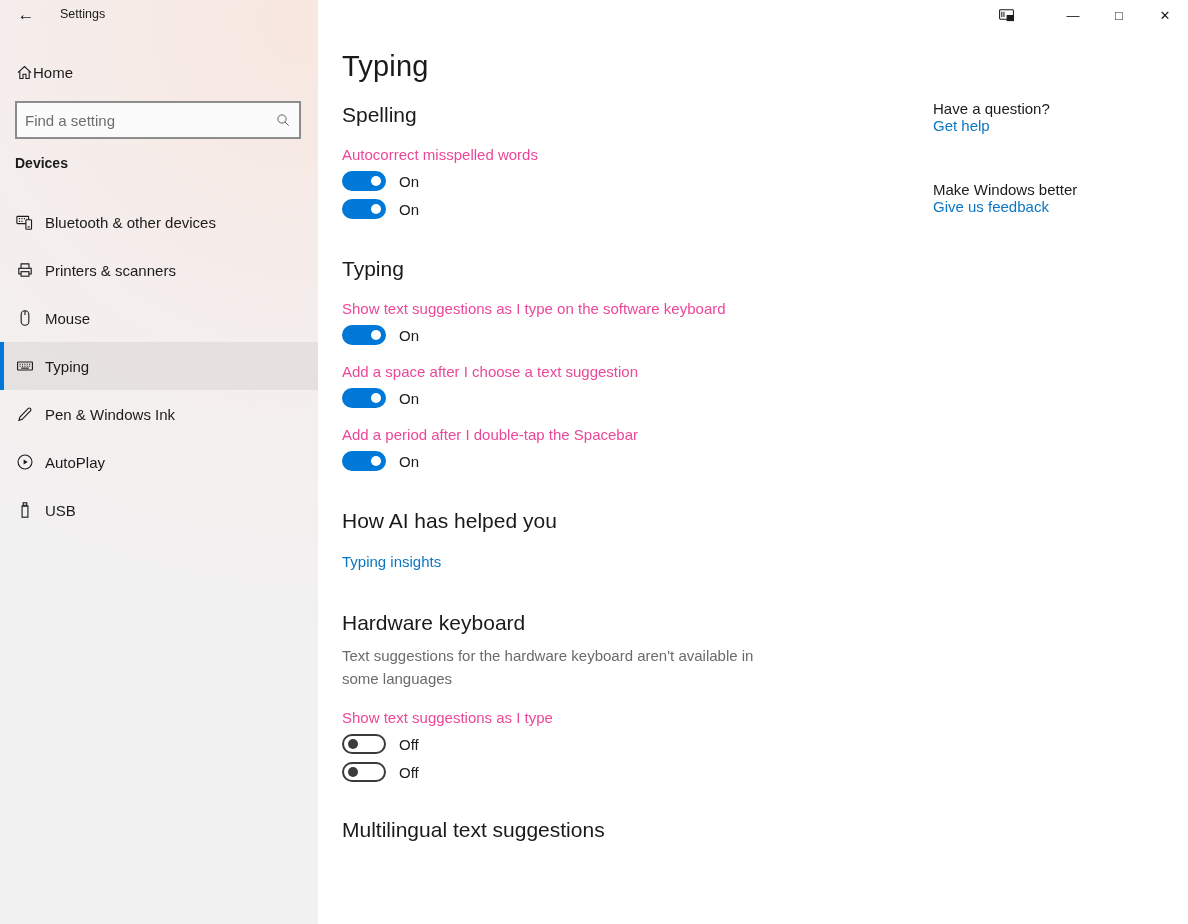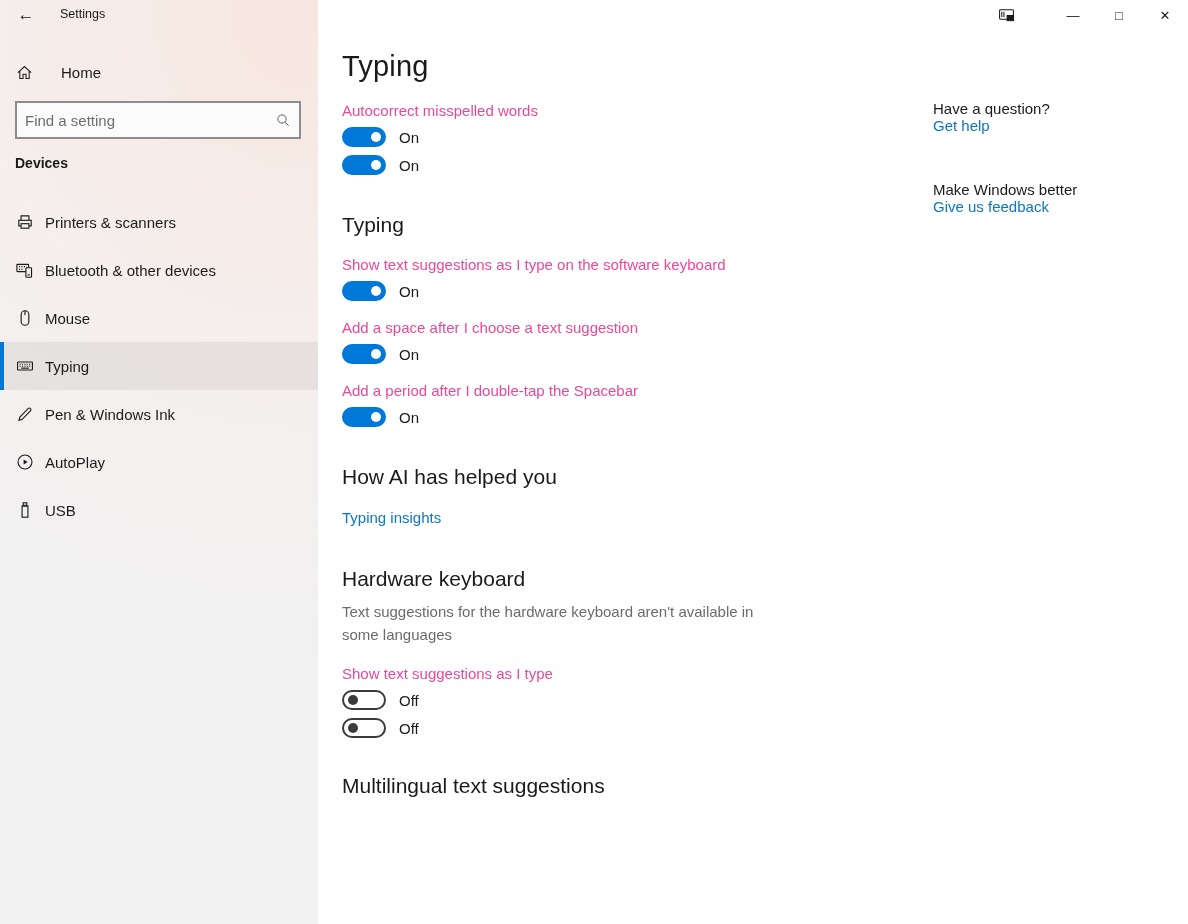"Home" .home-row .lbl { margin-left: 28px -> 0 }
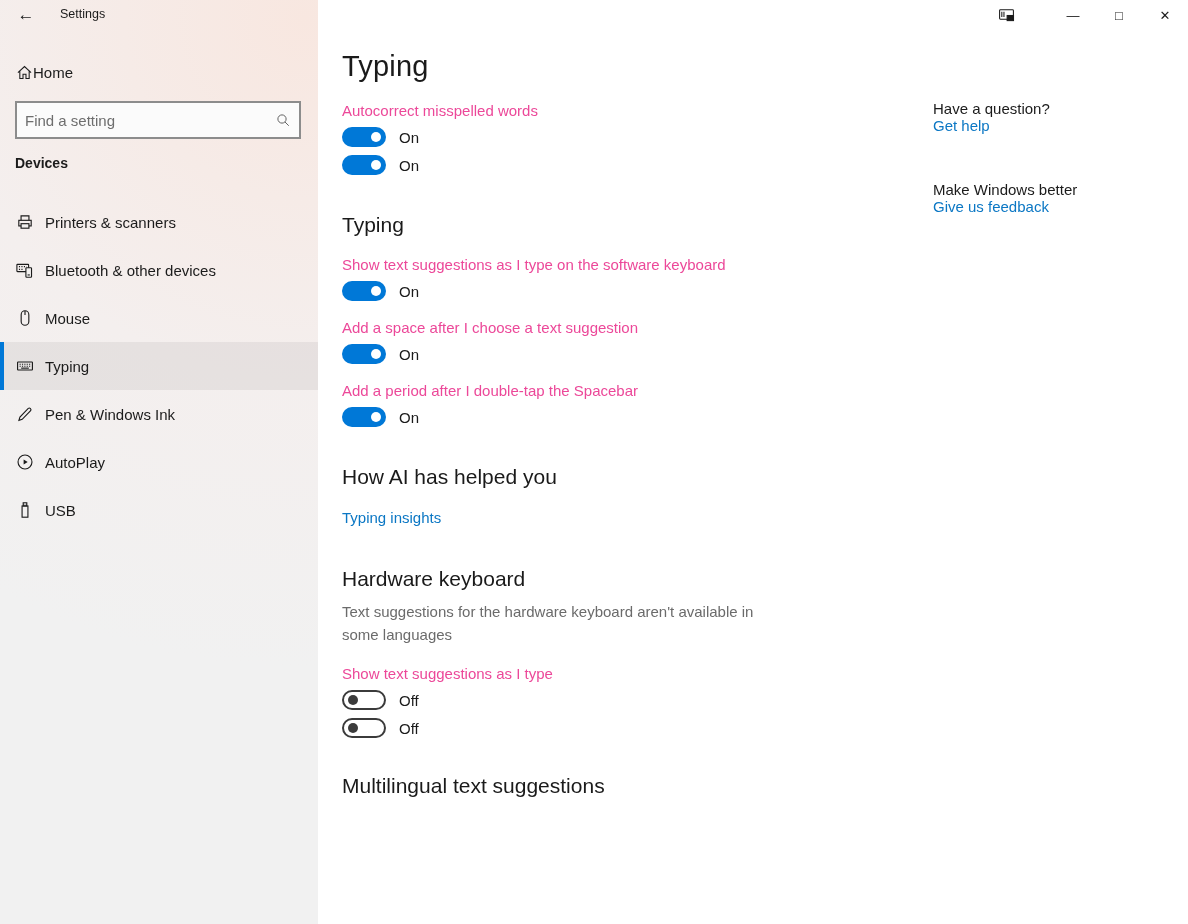"Spelling" h2.section { html: none -> <h2>Spelling</h2> }
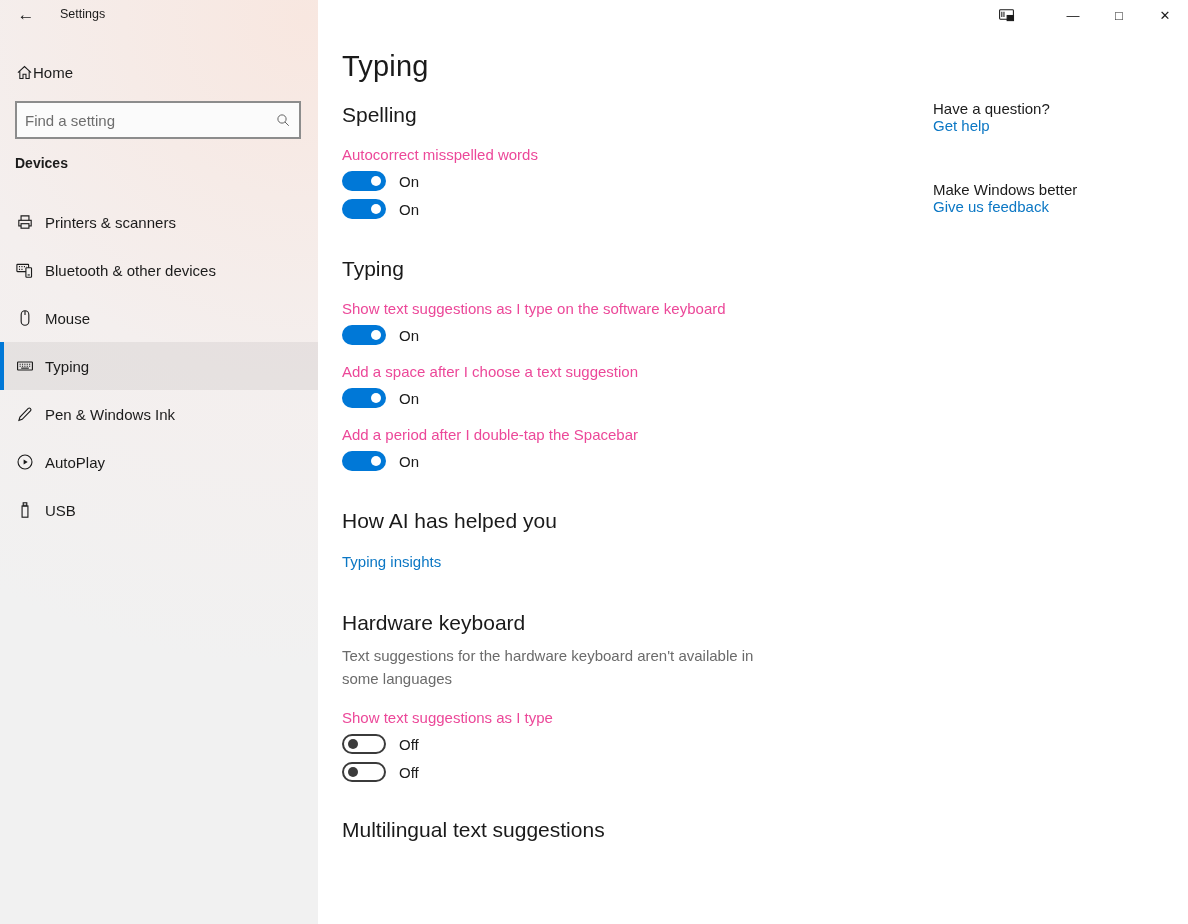"Printers & scanners" div.nav-item { order: before "Bluetooth & other devices" -> after "Bluetooth & other devices" }
